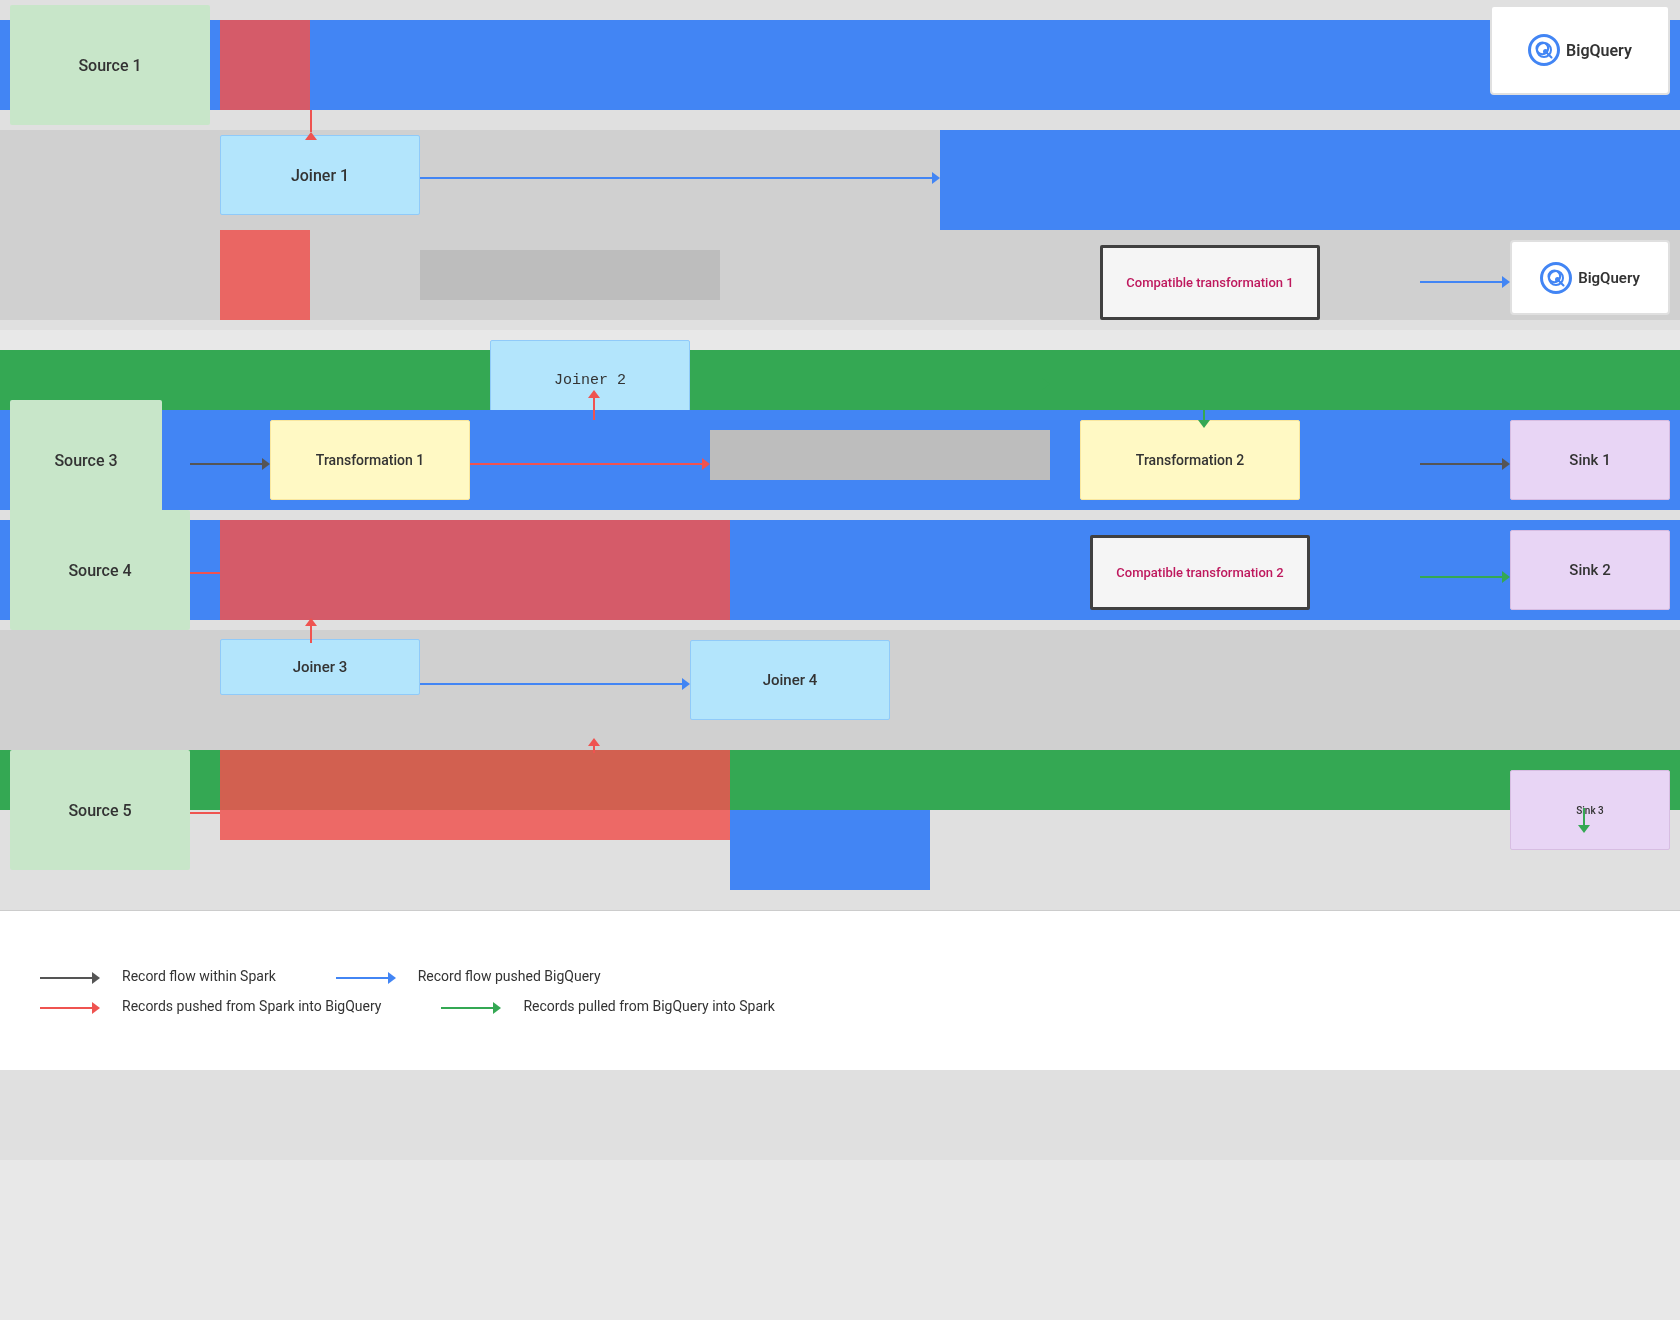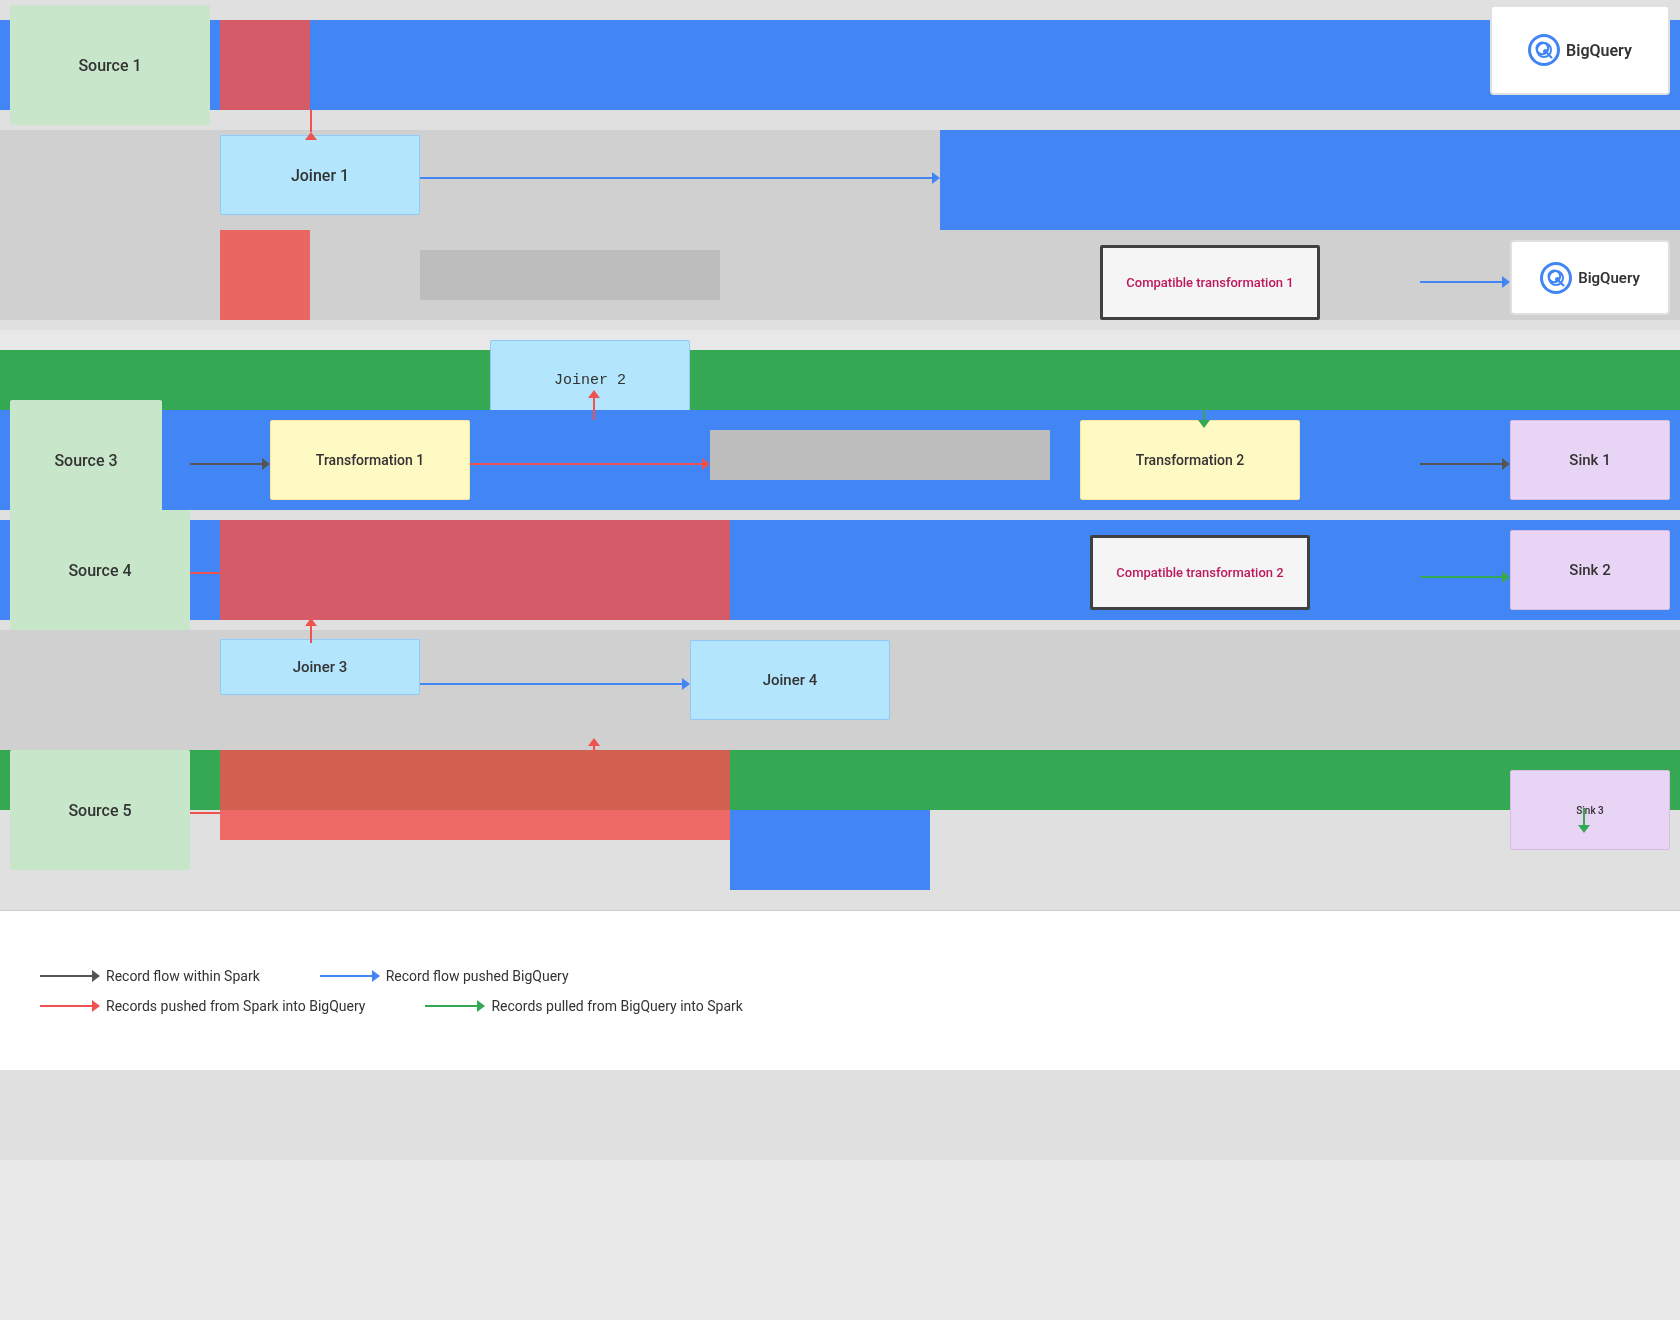"Record flow within Spark" .legend-item { align-items: center -> flex-end; gap: 6px -> 22px }
